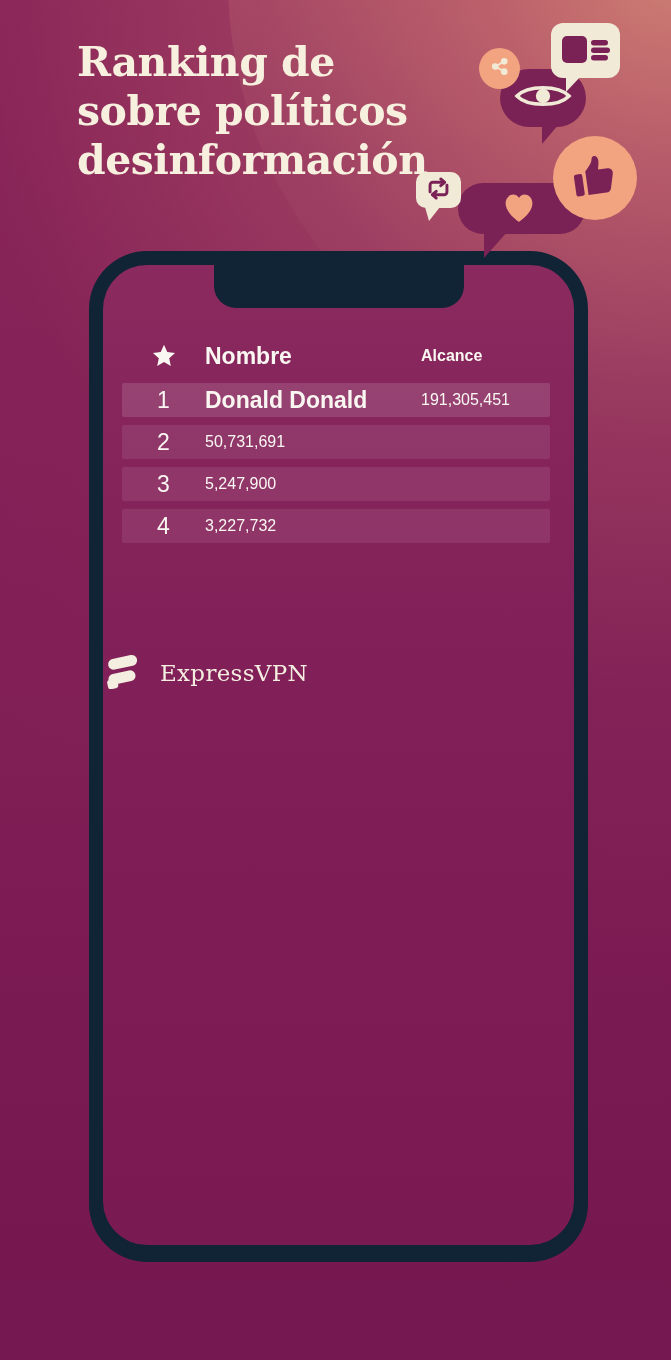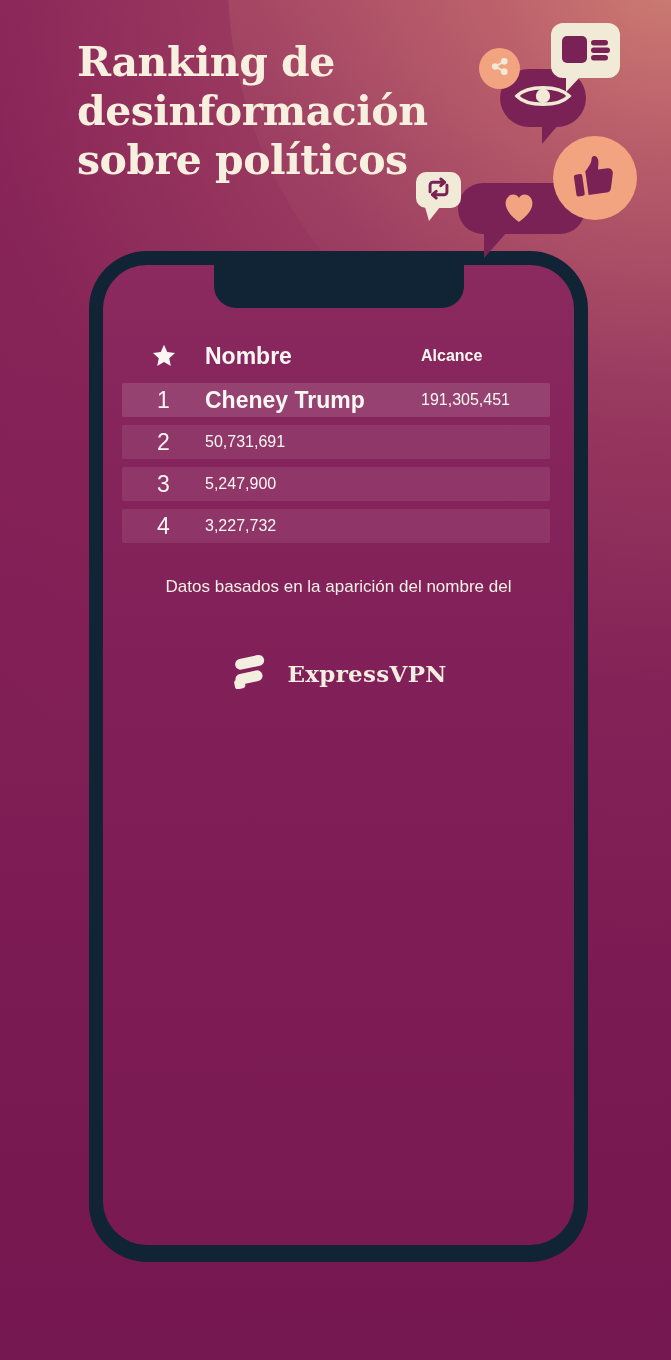"desinformación" div { order: before "sobre políticos" -> after "sobre políticos" }
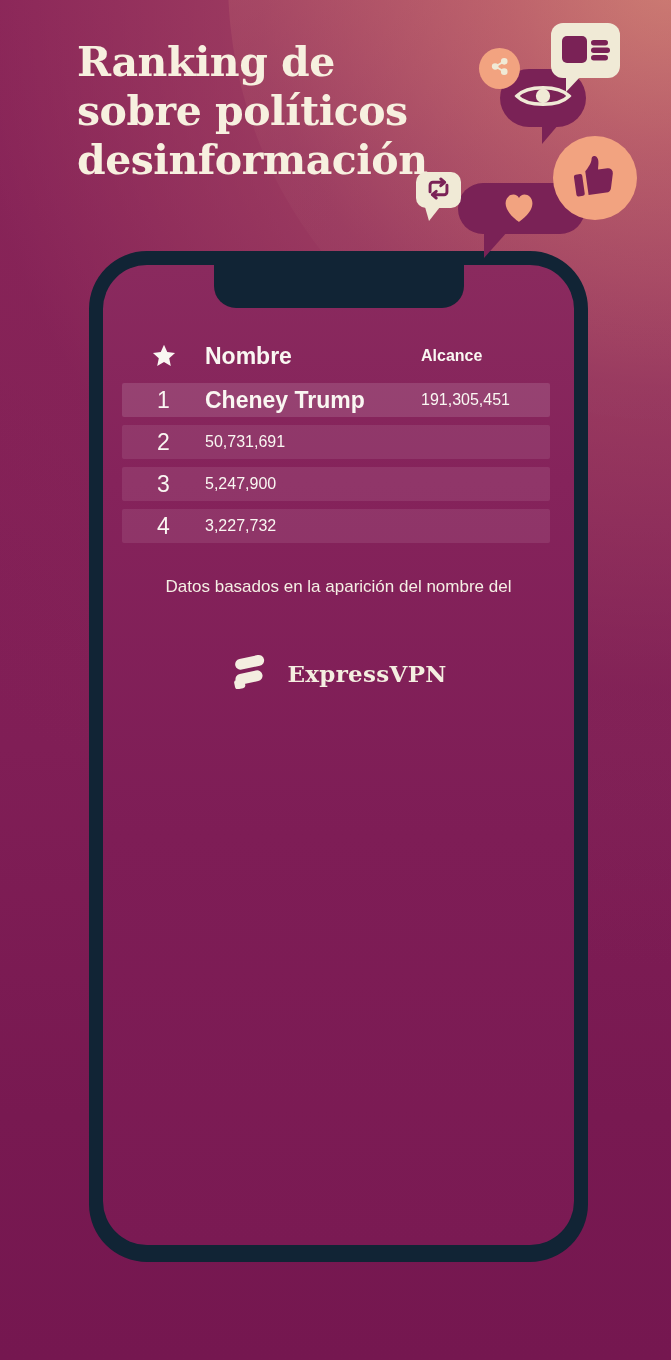"Cheney Trump" span.col-name { text: Cheney Trump -> Donald Donald }
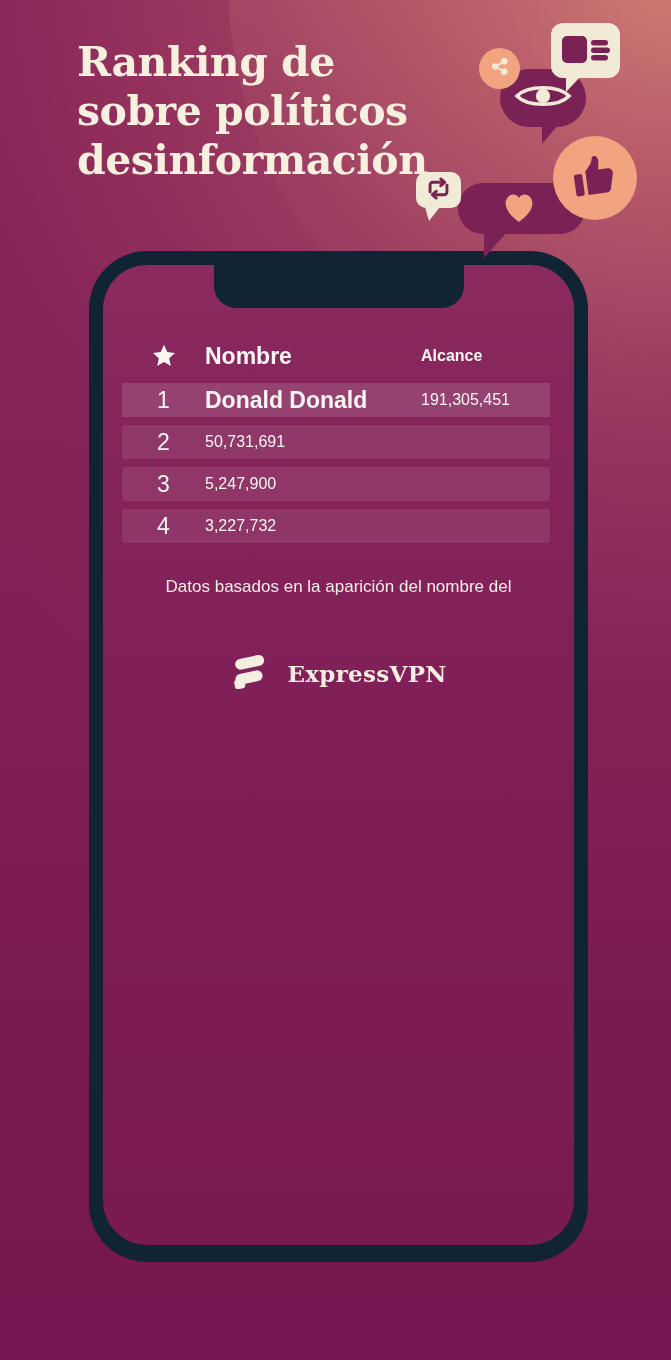"Datos basados en la aparición" div { html: <div>Datos basados en la aparición del nombre del</div> -> none }
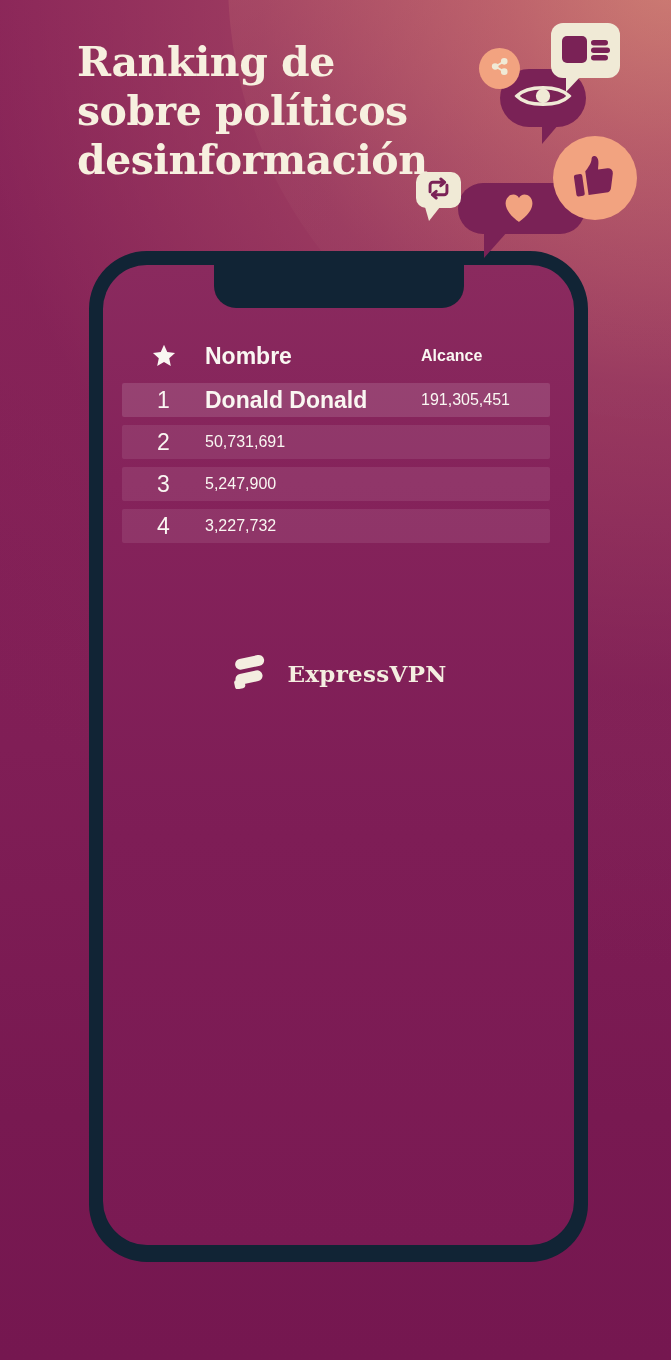"ExpressVPN" .brand { font-weight: bold -> none; justify-content: center -> none }
